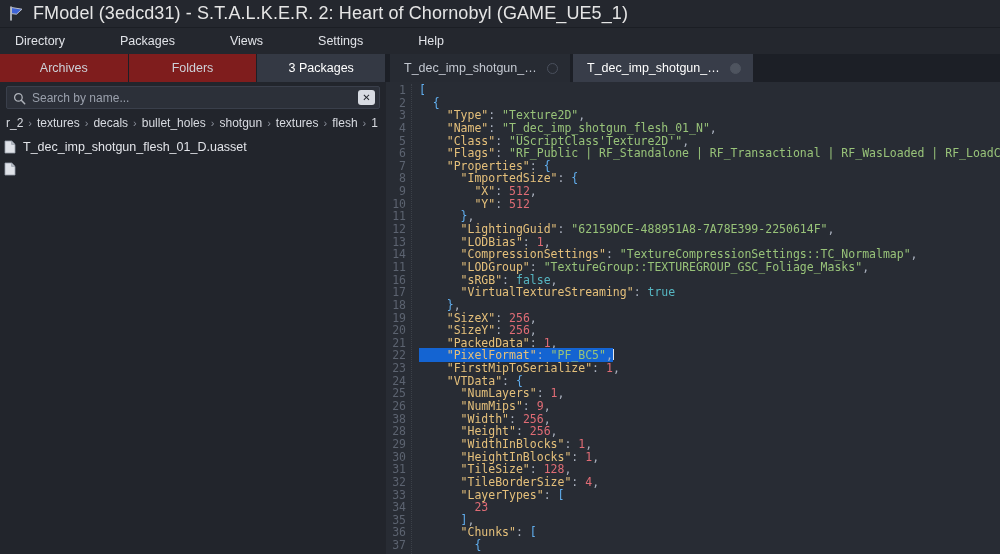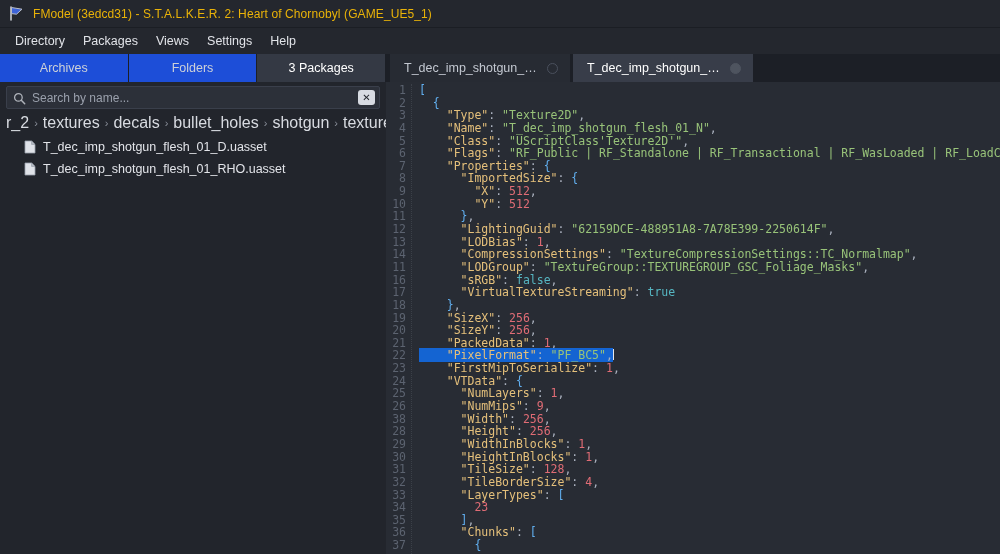"FModel (3edcd31) - S.T.A.L.K.E.R. 2:" .title-text { color: #eab308 -> #e5e5e5; font-size: 12px -> 18px }
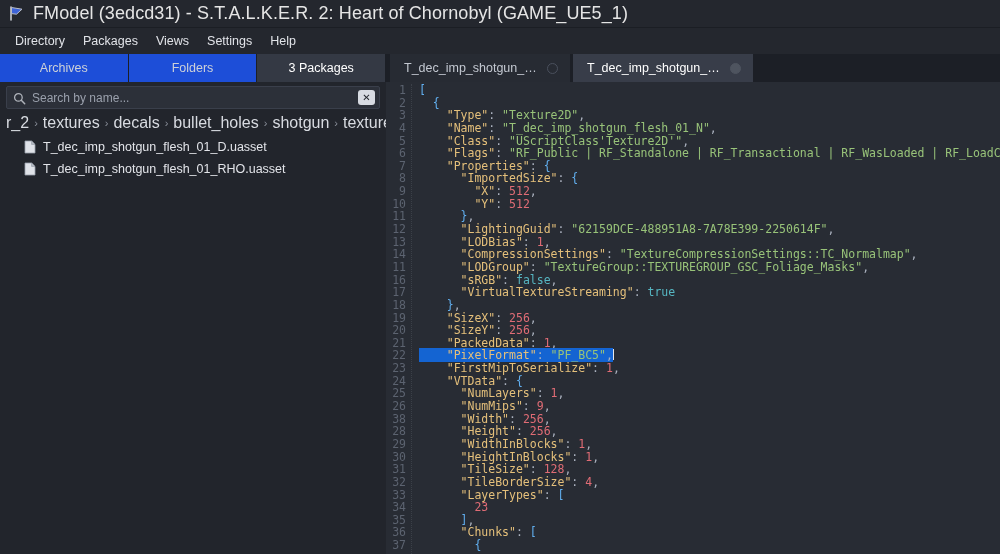"Directory" .menubar { gap: none -> 37px }
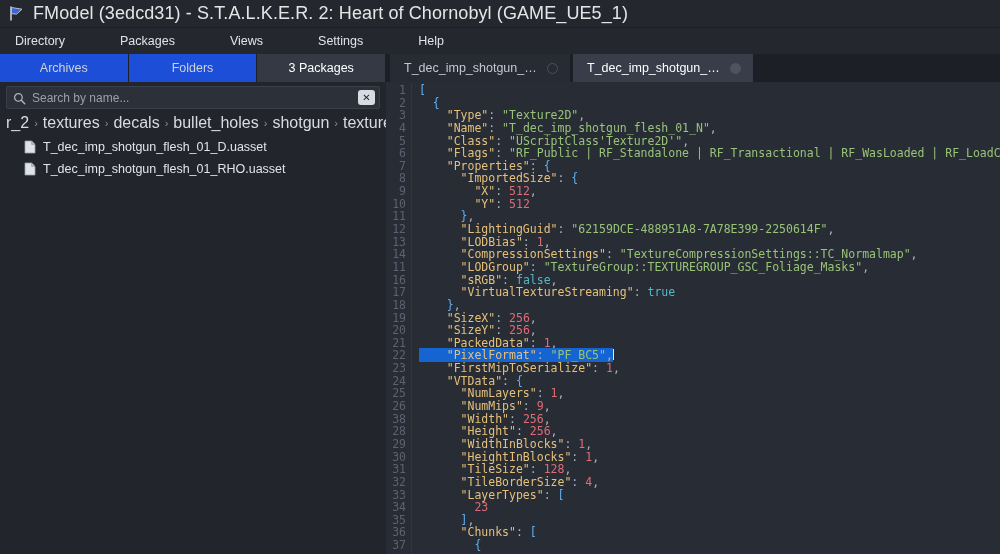"Archives" .ltab { background: #1d4ed8 -> #7f1d1d }
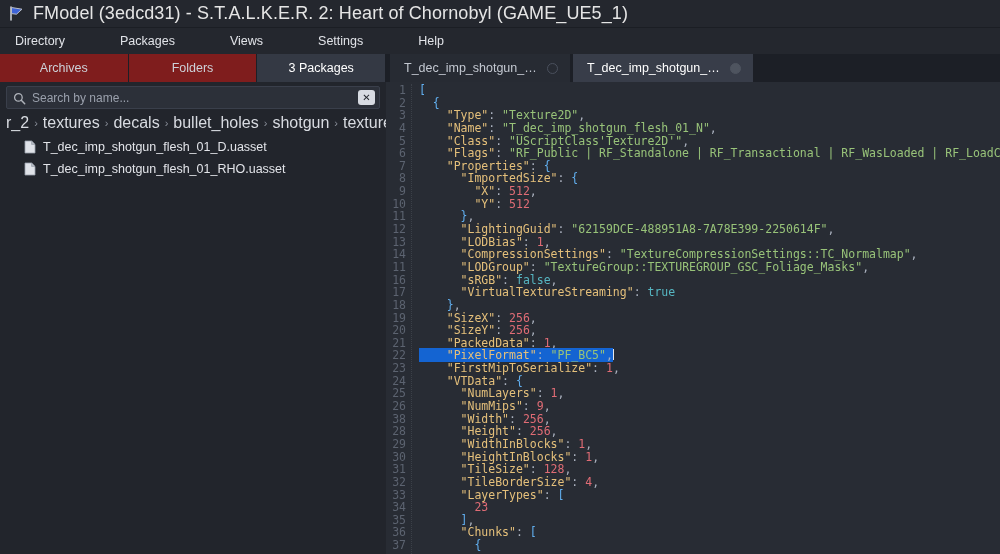"r_2" .crumb { font-size: 16px -> 12px }
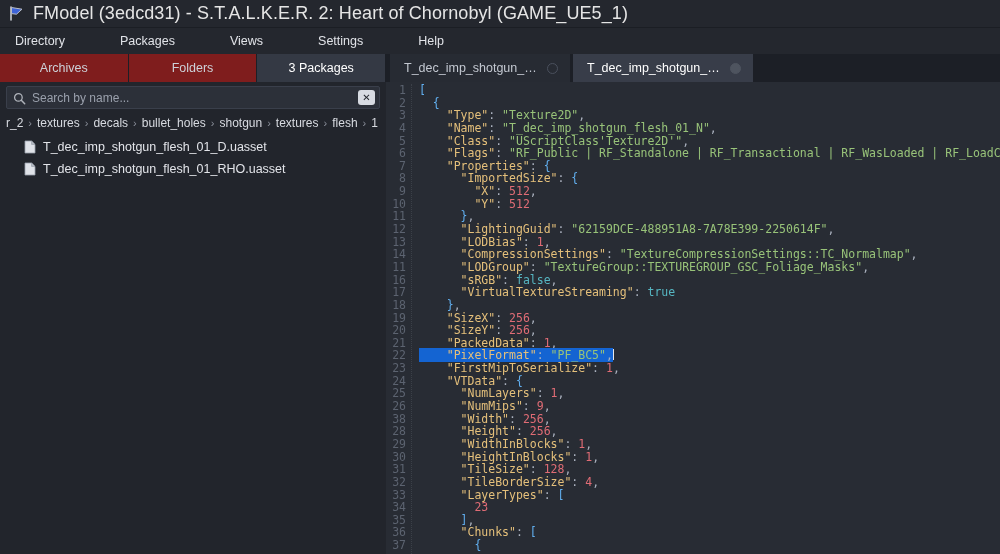"T_dec_imp_shotgun_flesh_01_D.uasset" .file-row { padding-left: 24px -> 4px }
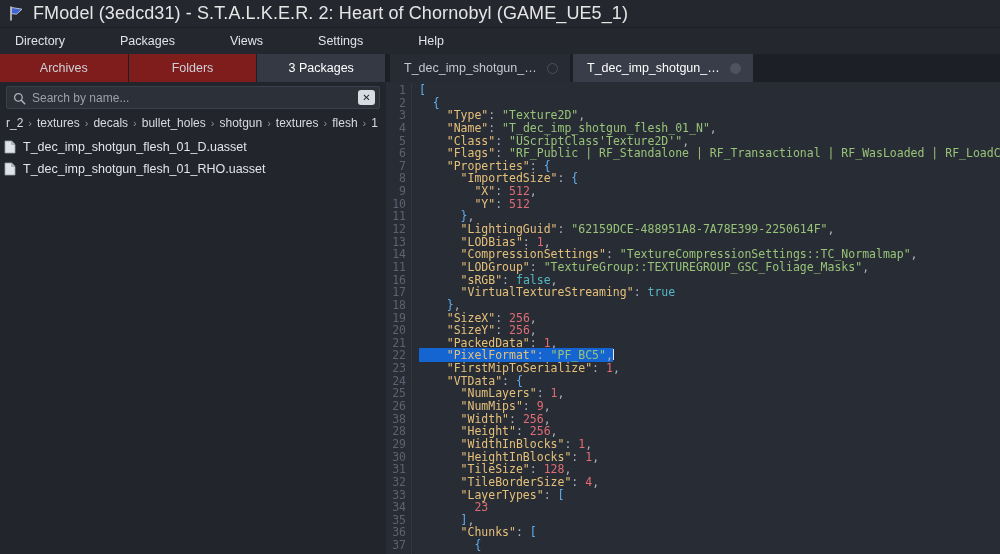"T_dec_imp_shotgun_flesh_01_RHO.uasset" span.file-name { html: <span>T_dec_imp_shotgun_flesh_01_RHO.uasset</span> -> none }
